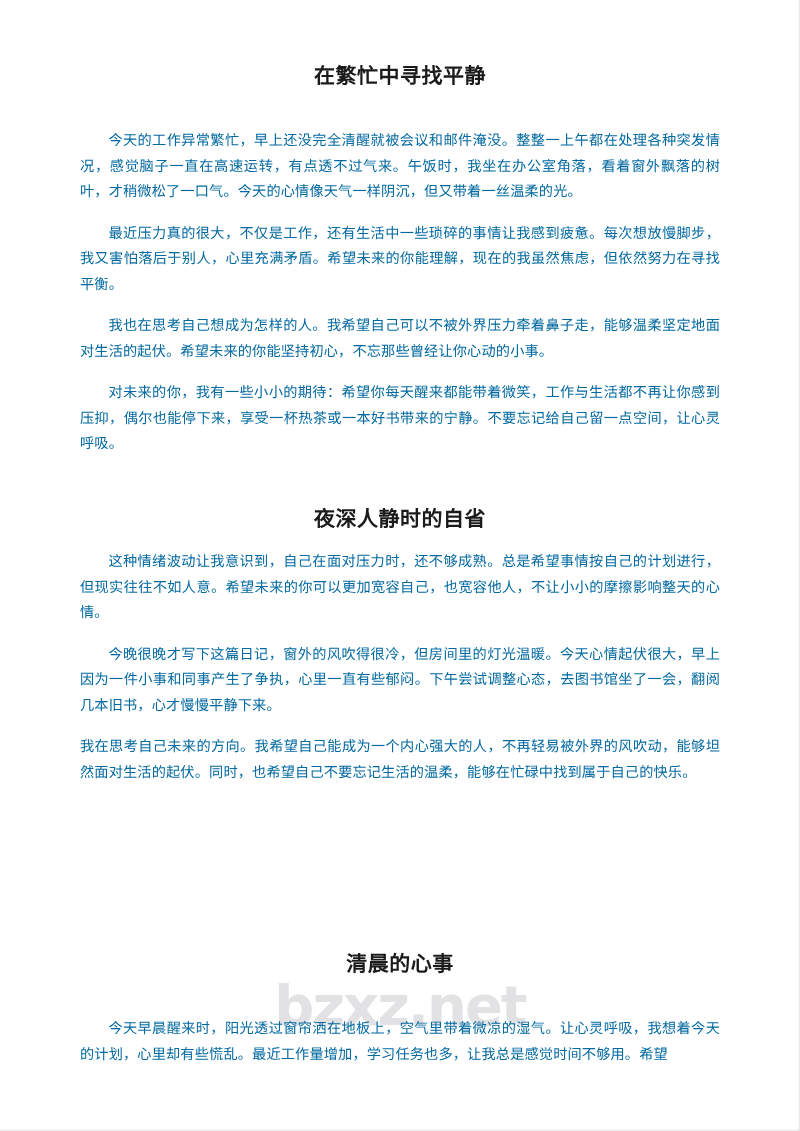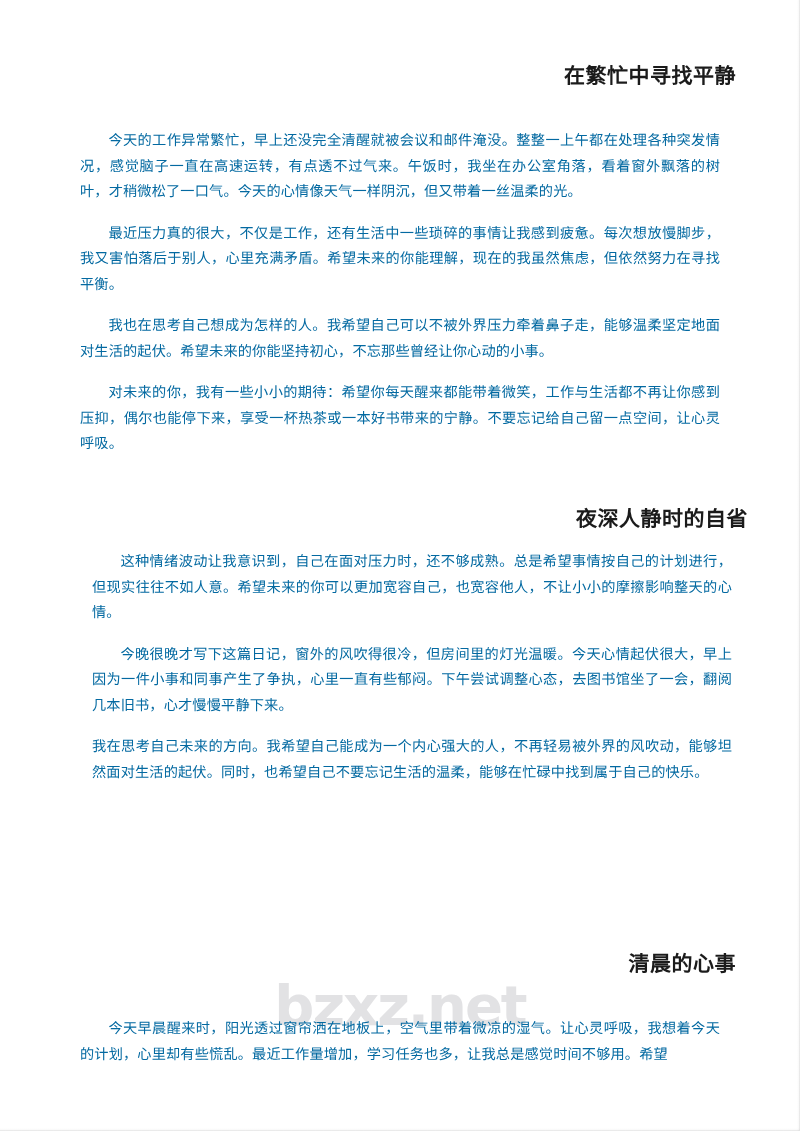"在繁忙中寻找平静" .doc-title { text-align: right -> center }
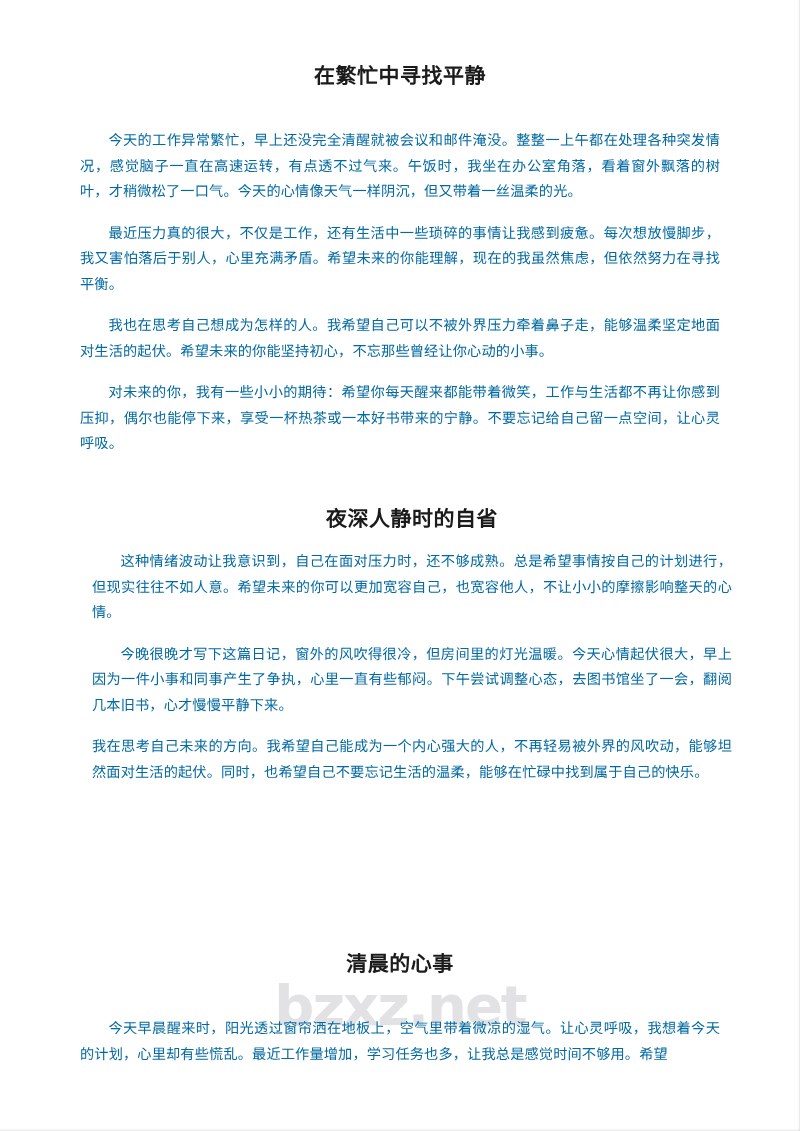"夜深人静时的自省" .sec-2 { left: 12px -> 0 }
